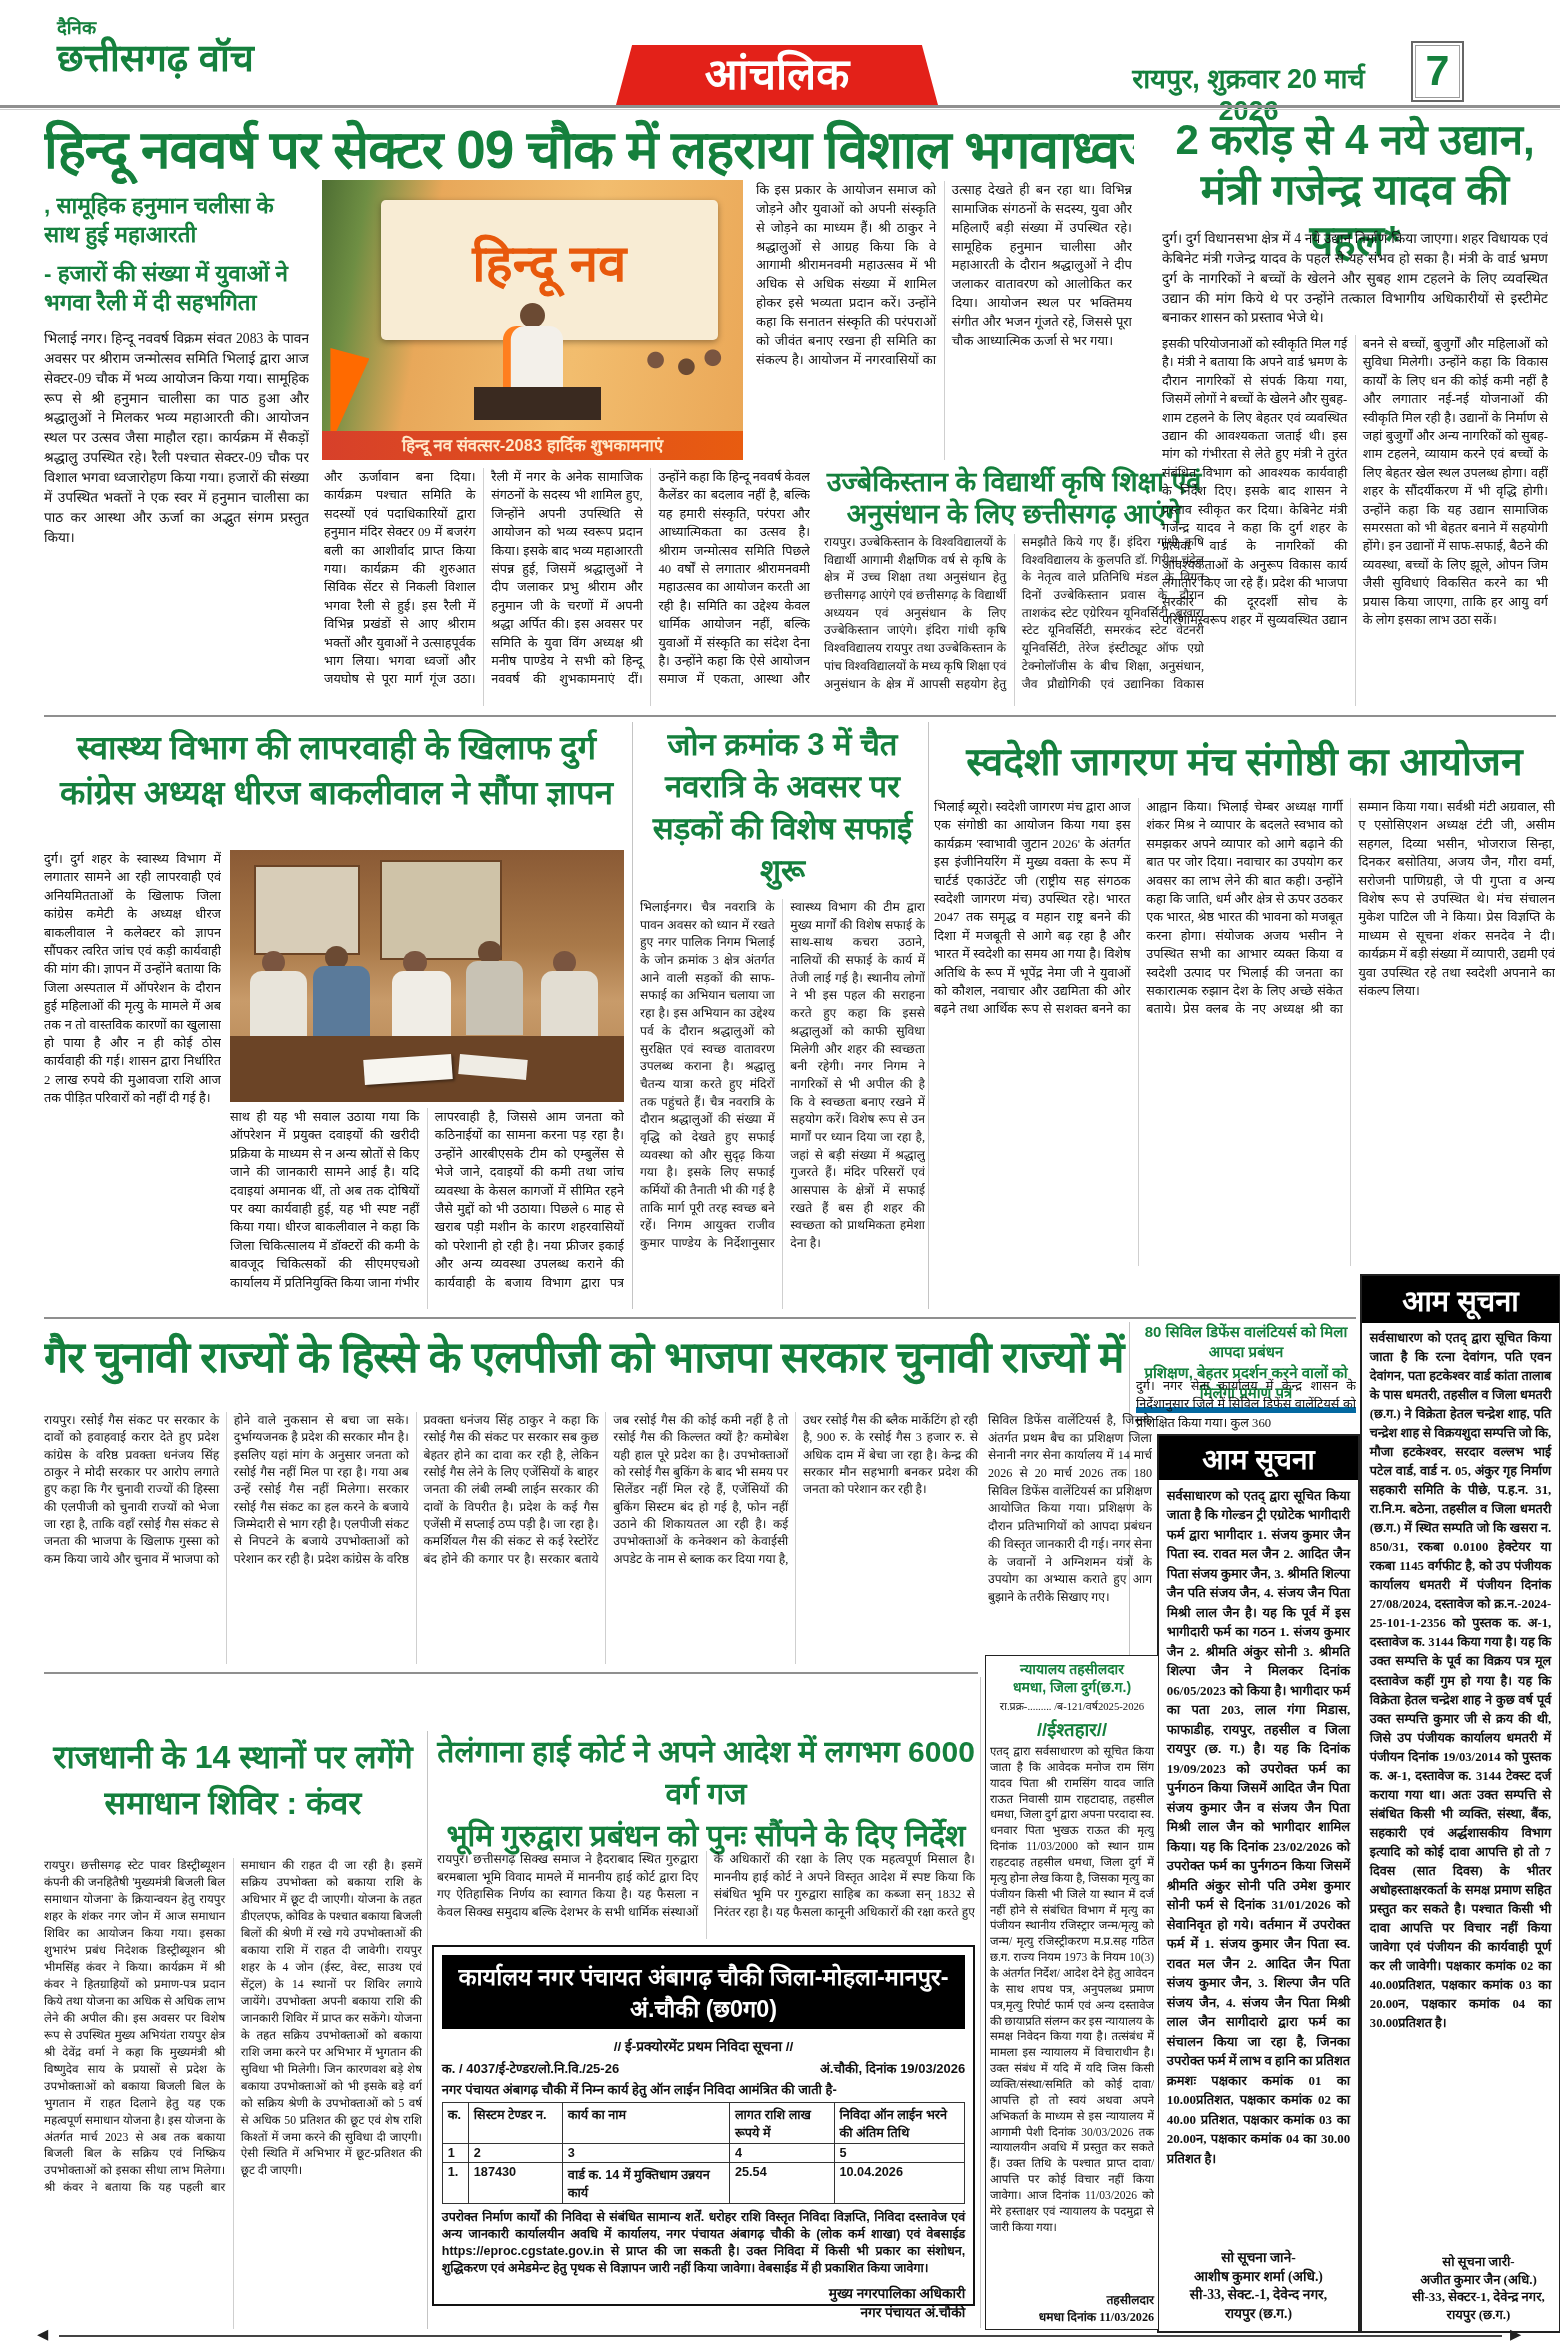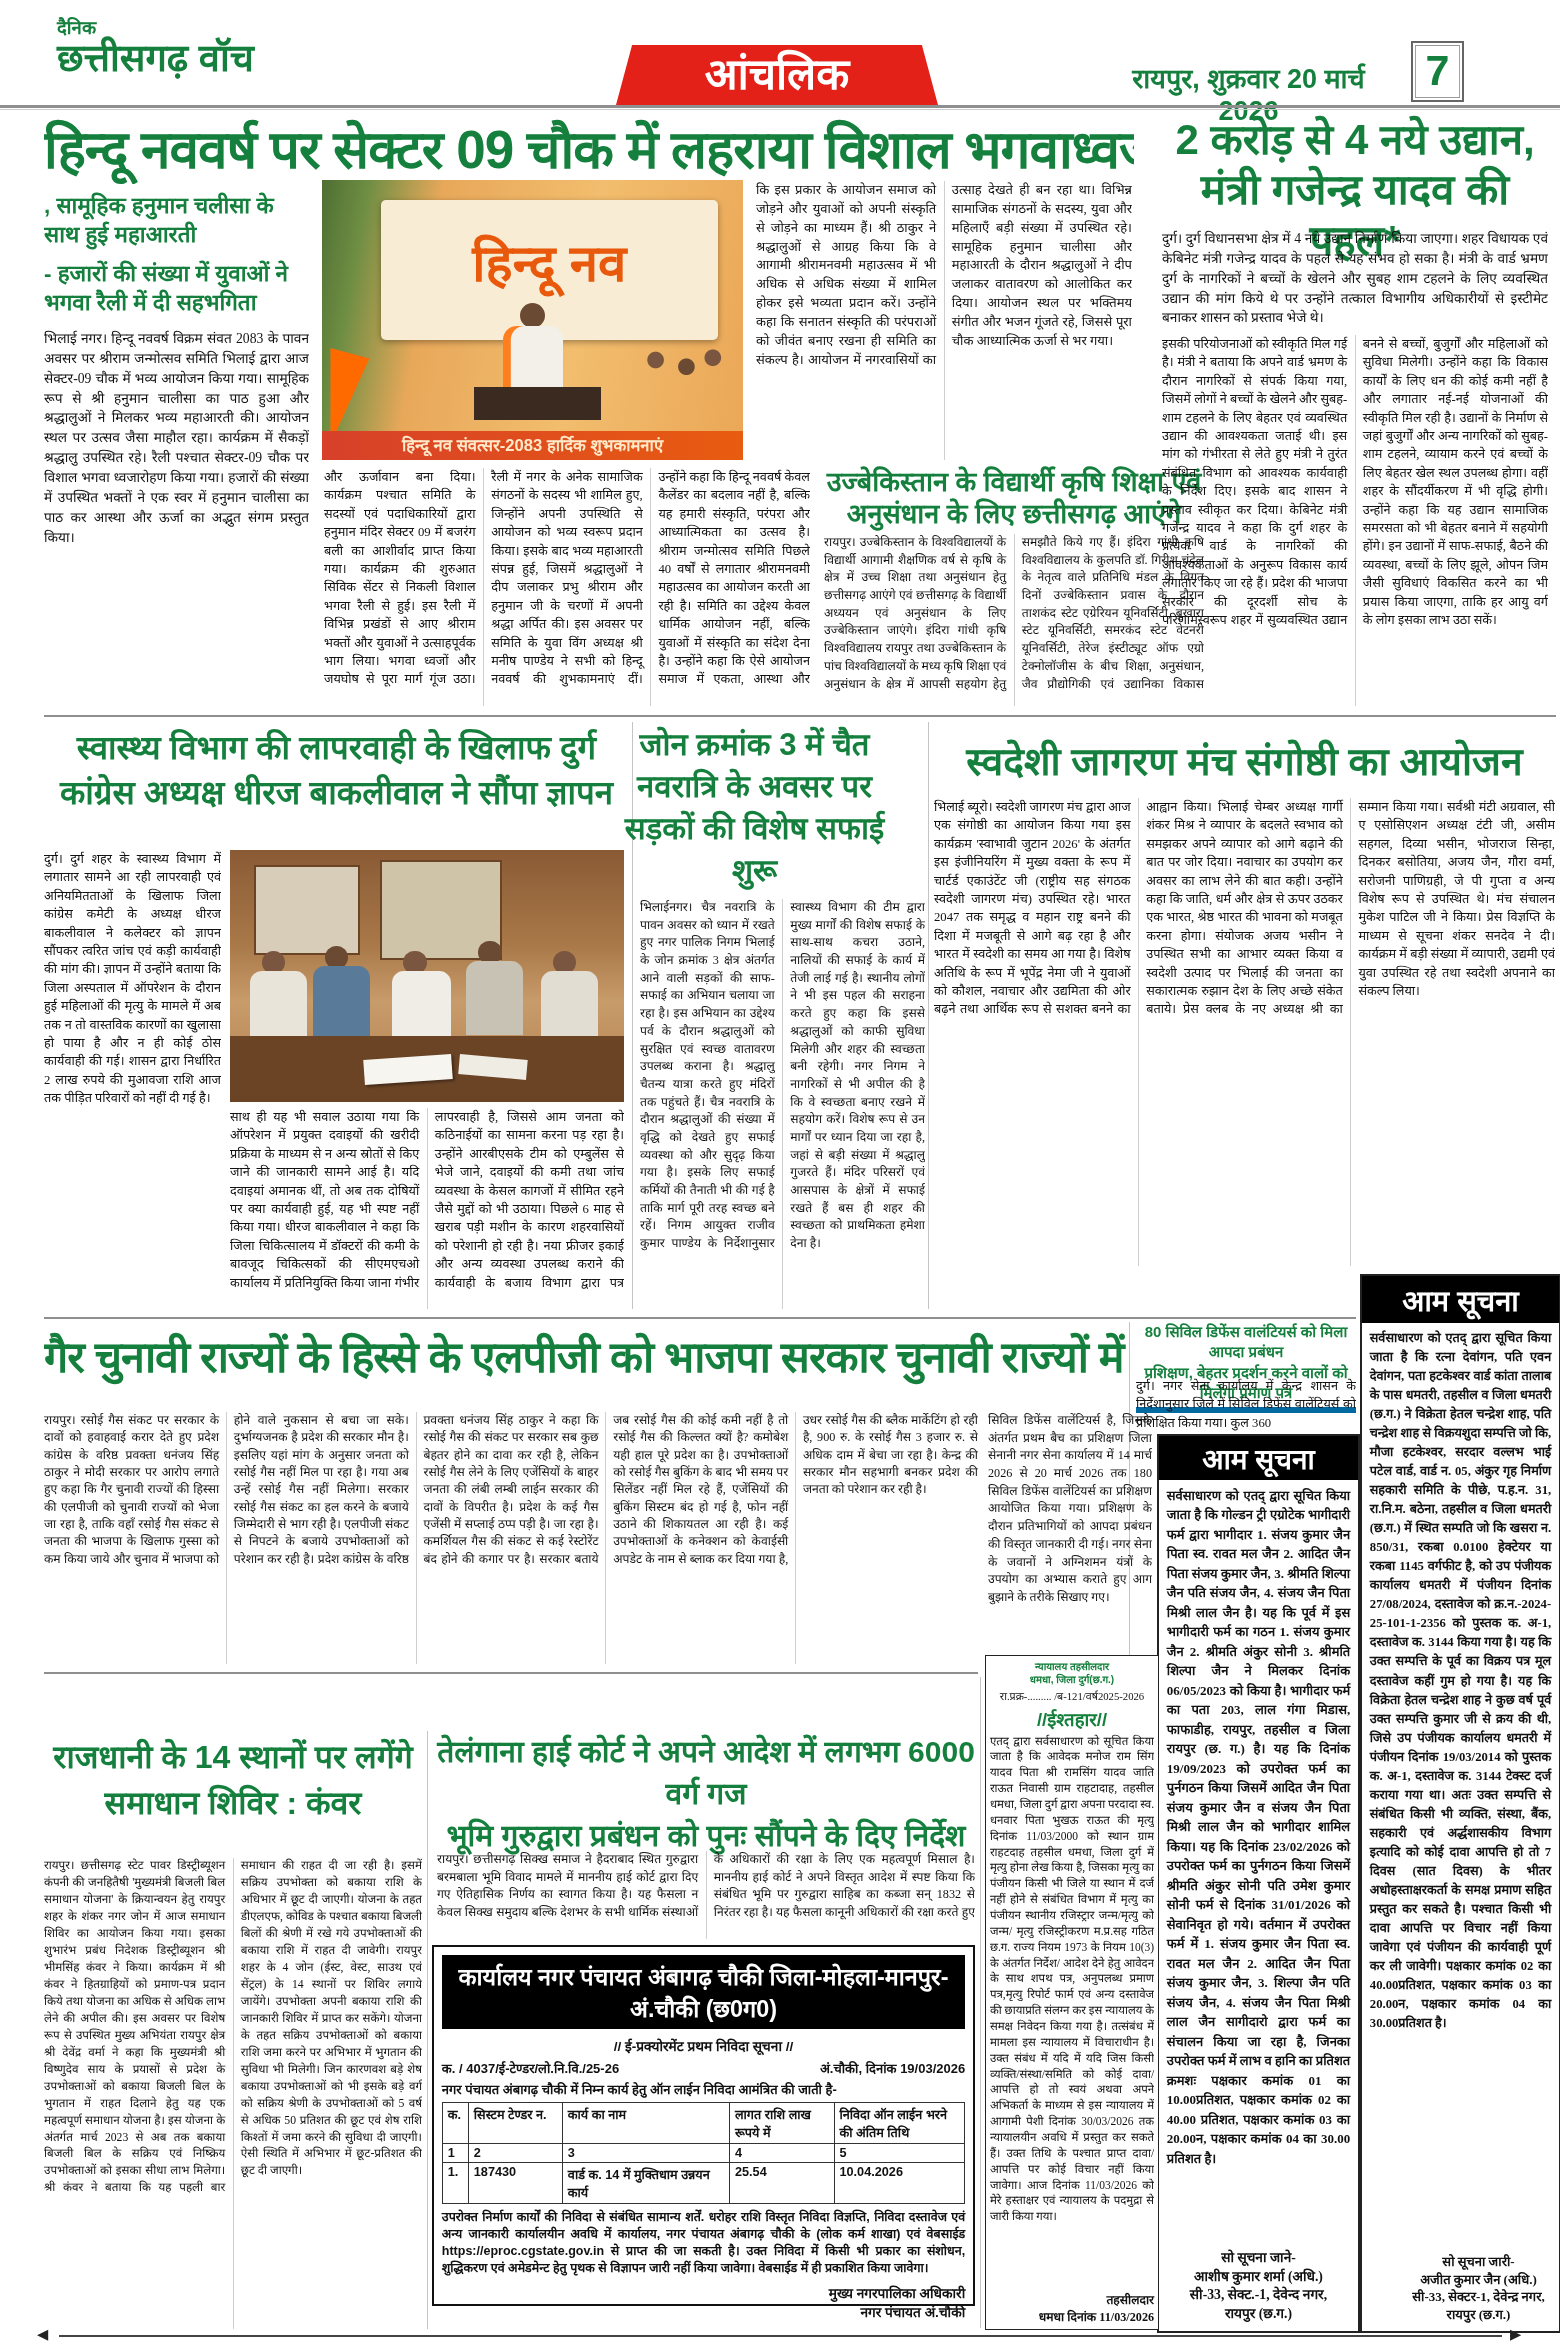"जोन क्रमांक 3 में चैत" div.abs { left: 612px -> 640px }
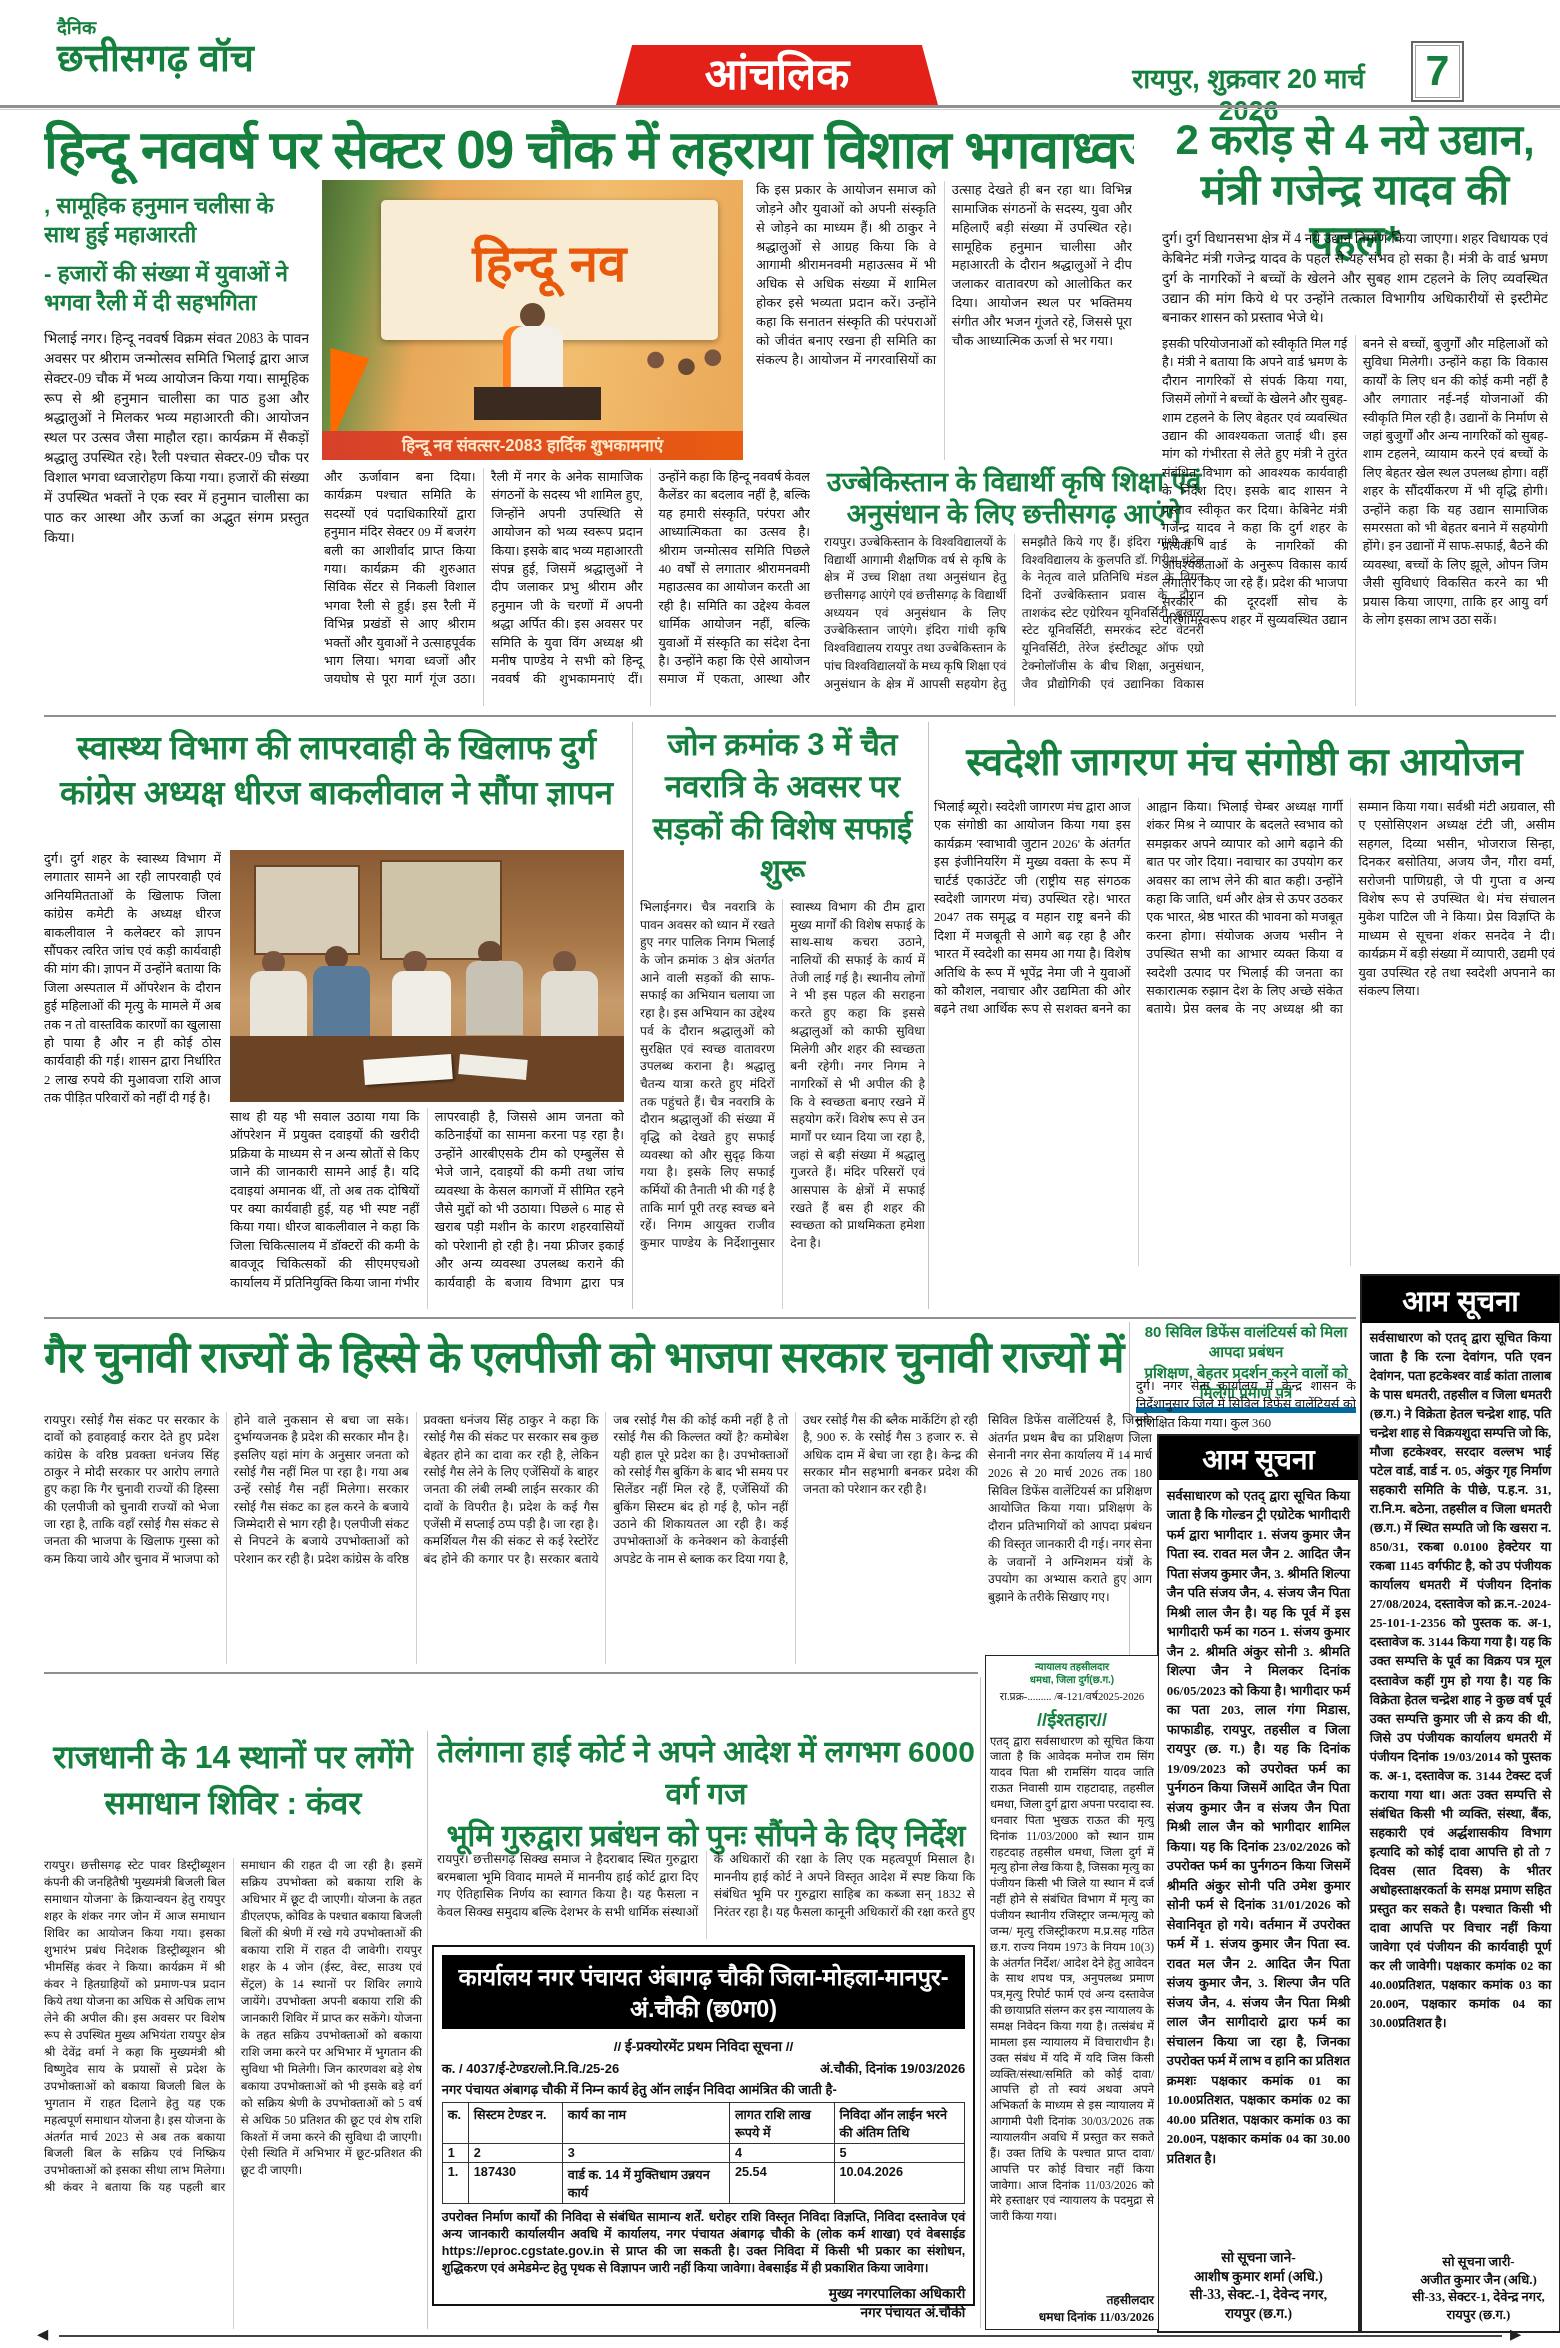"न्यायालय तहसीलदार" div.hl { font-size: 10px -> 14px }
